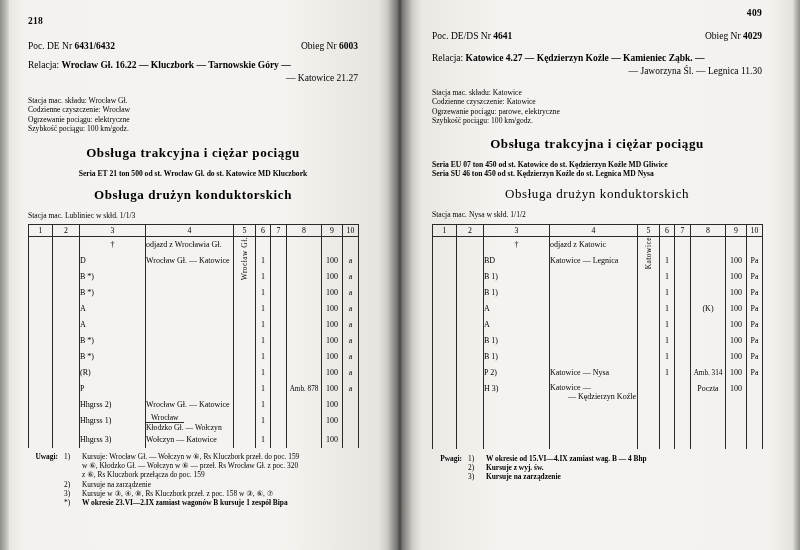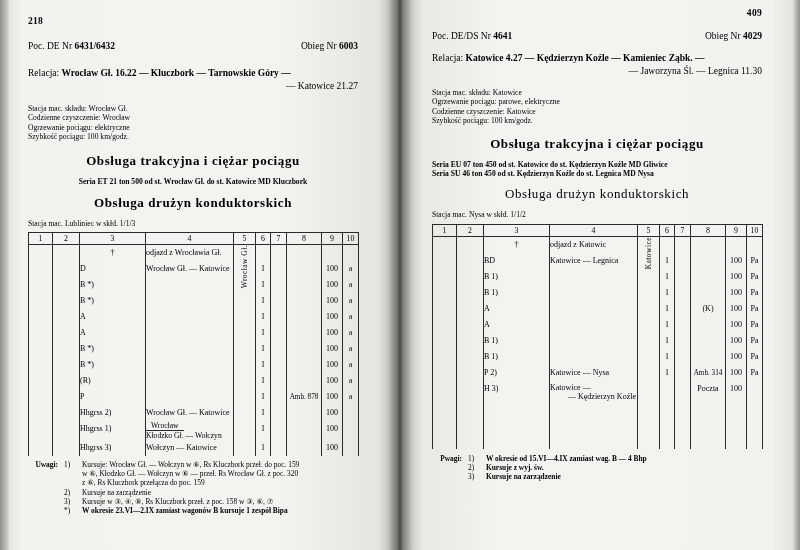"Relacja: Wrocław Gł. 16.22 —" div.relacja { margin-top: 16px -> 8px }
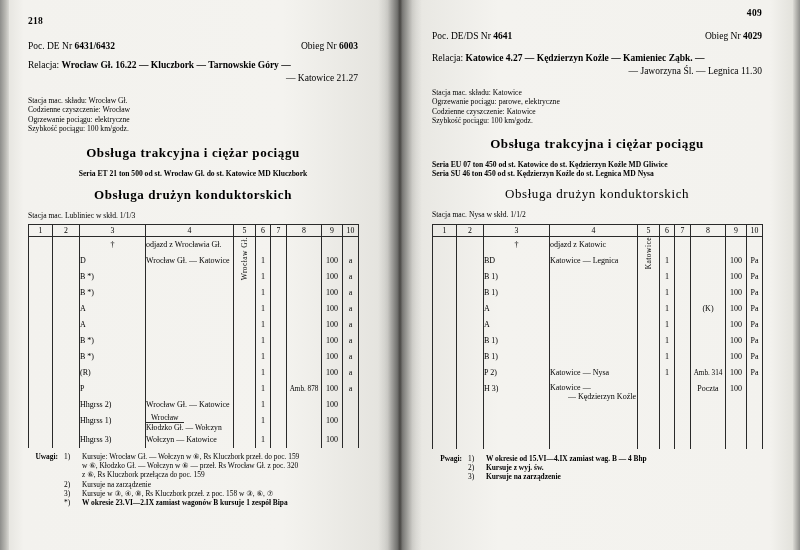"Ogrzewanie pociągu: parowe, elektryczne" div { order: before "Codzienne czyszczenie: Katowice" -> after "Codzienne czyszczenie: Katowice" }
